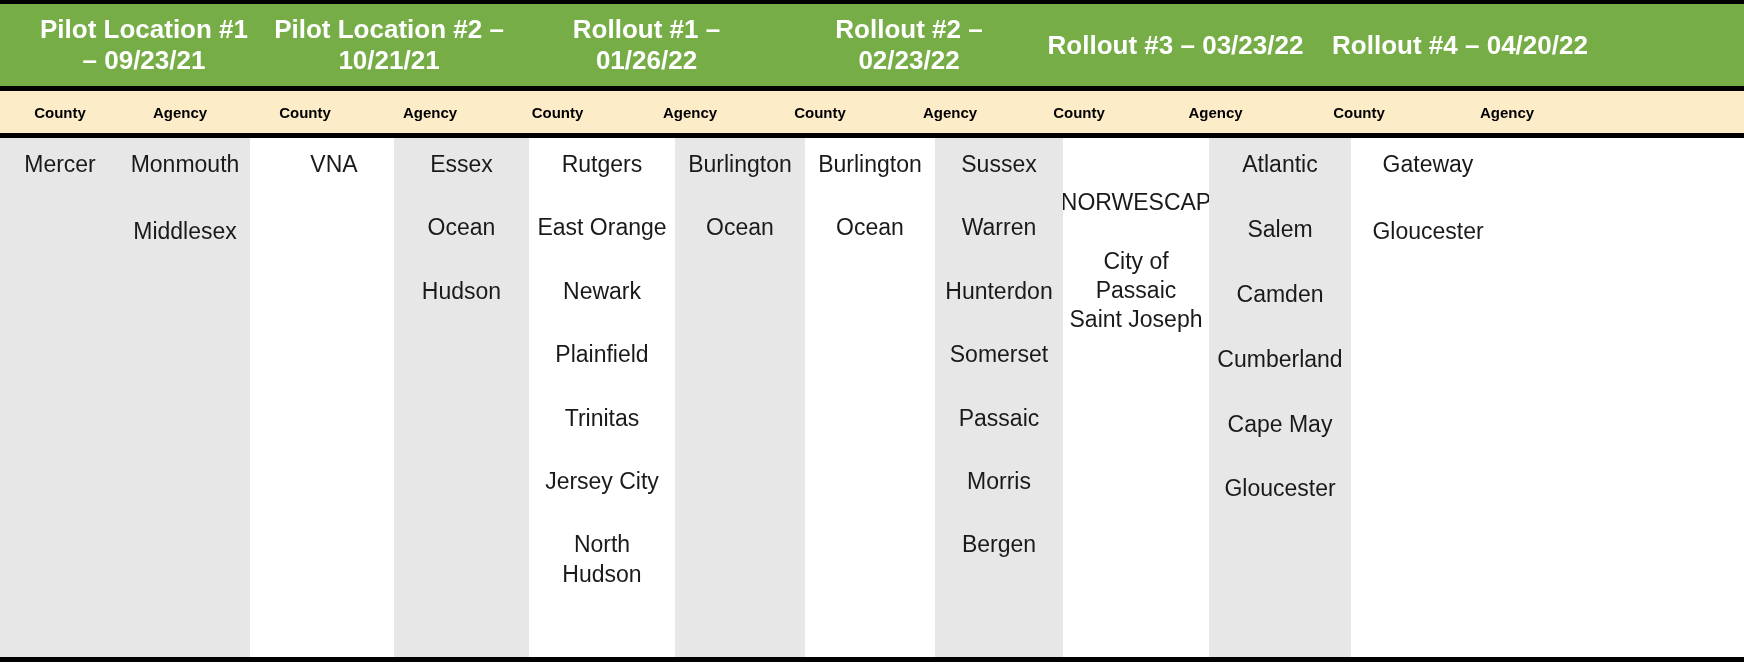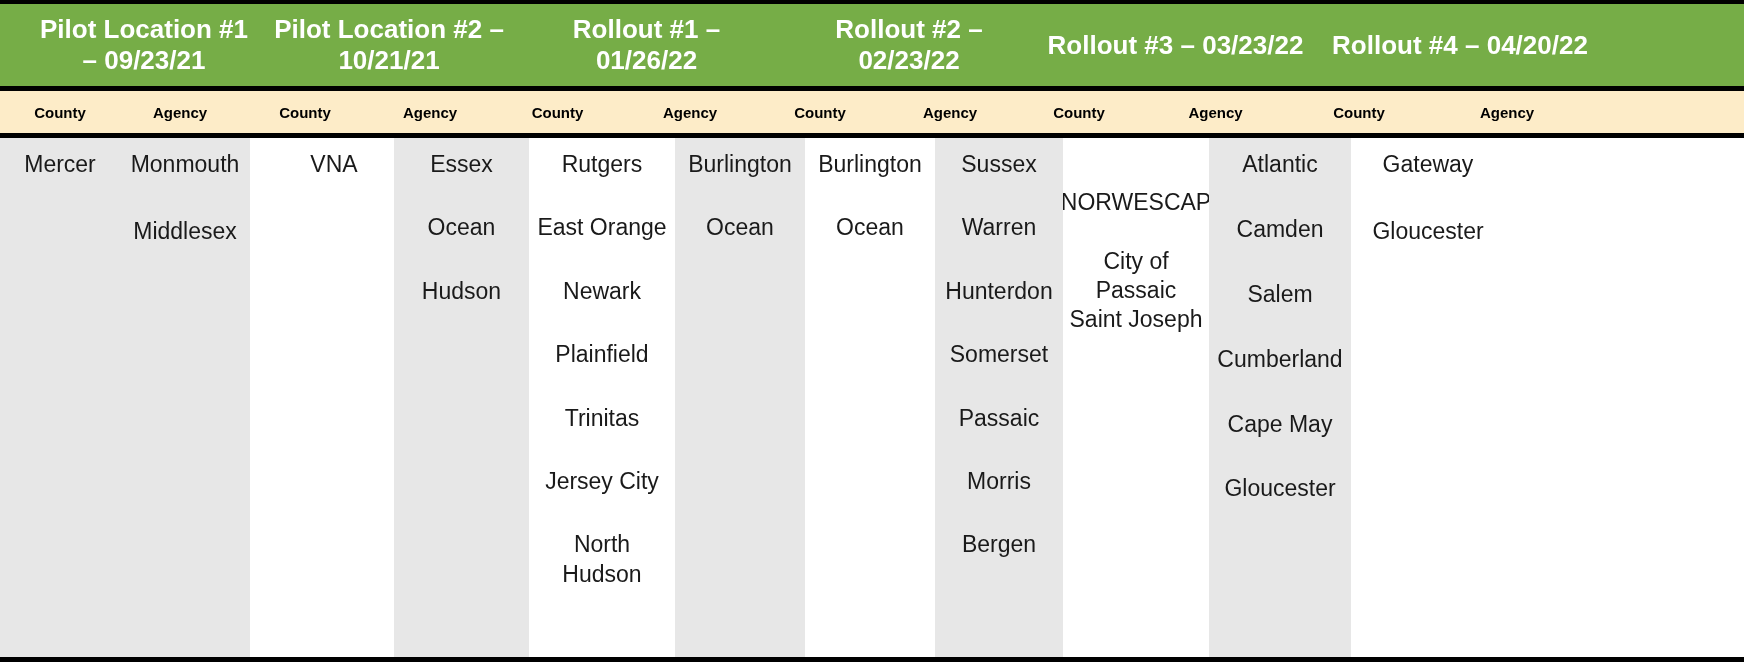"Camden" div.cell-item { order: before "Salem" -> after "Salem" }
